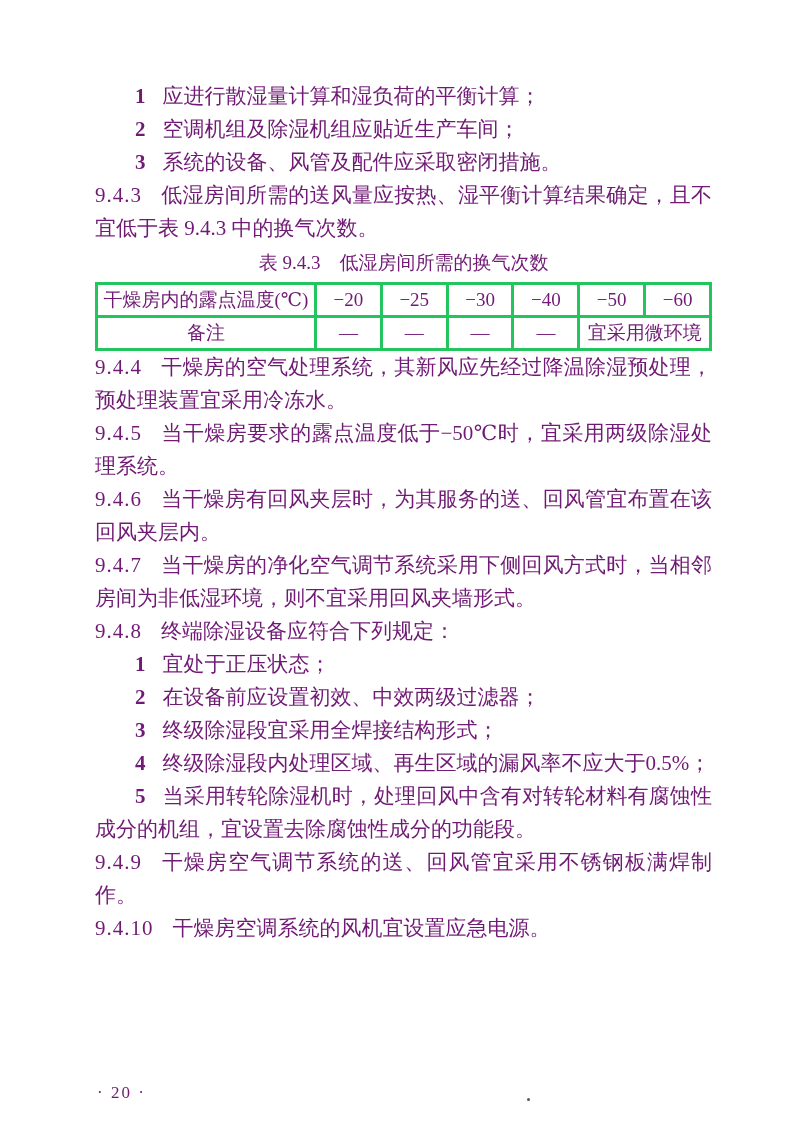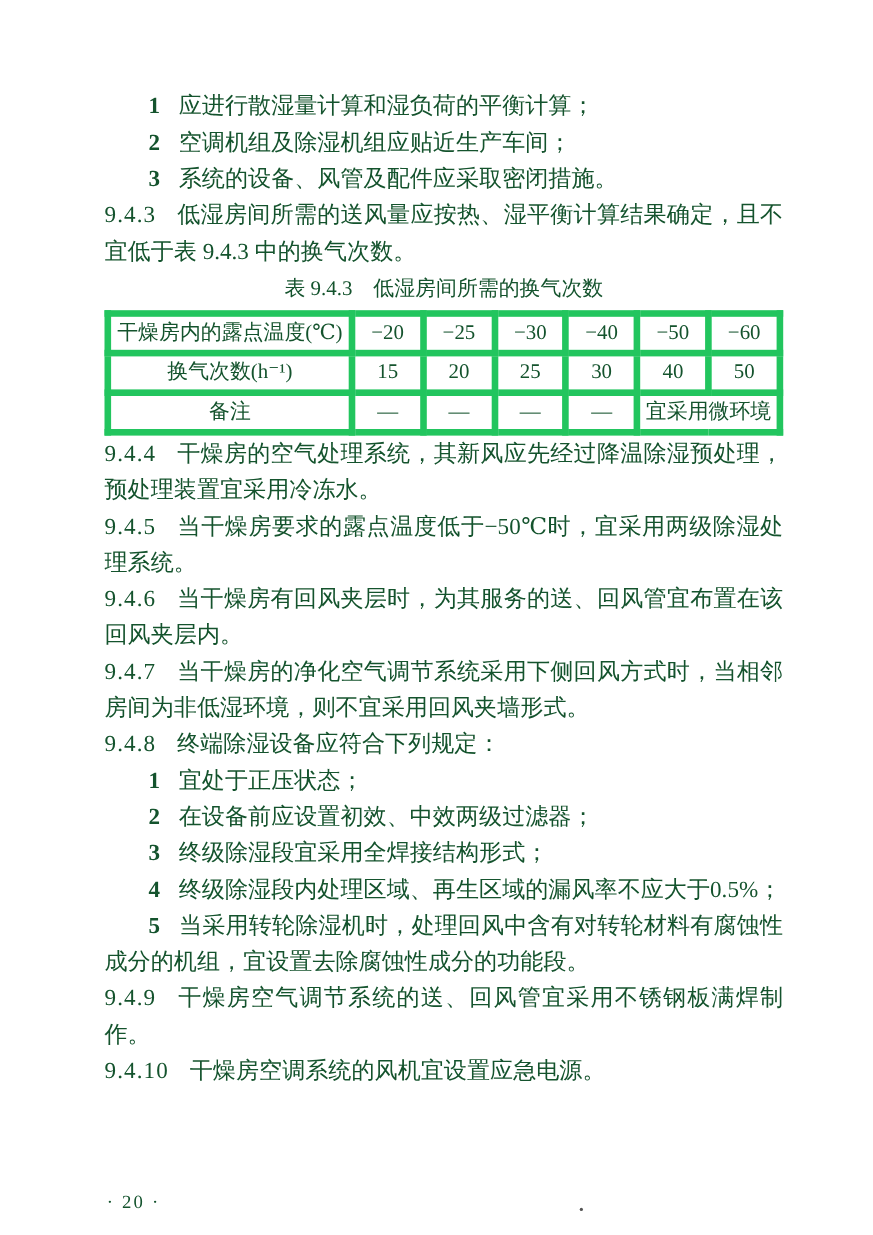"1 应进行散湿量计算和湿负荷的平衡计算；" .page { color: #14532d -> #701a75 }
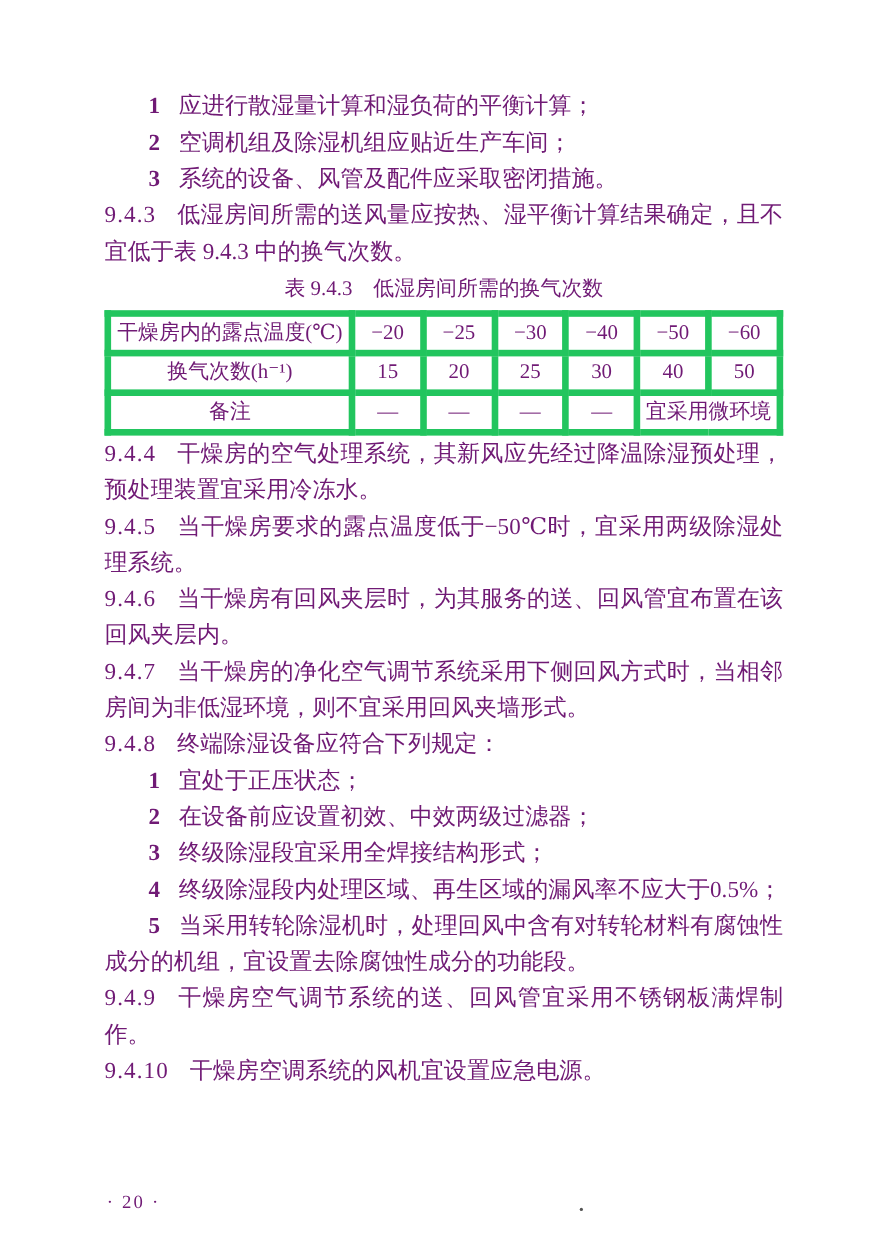"干燥房内的露点温度(℃)" table.std td { border: 6px solid #22c55e -> 3px solid #22c55e }
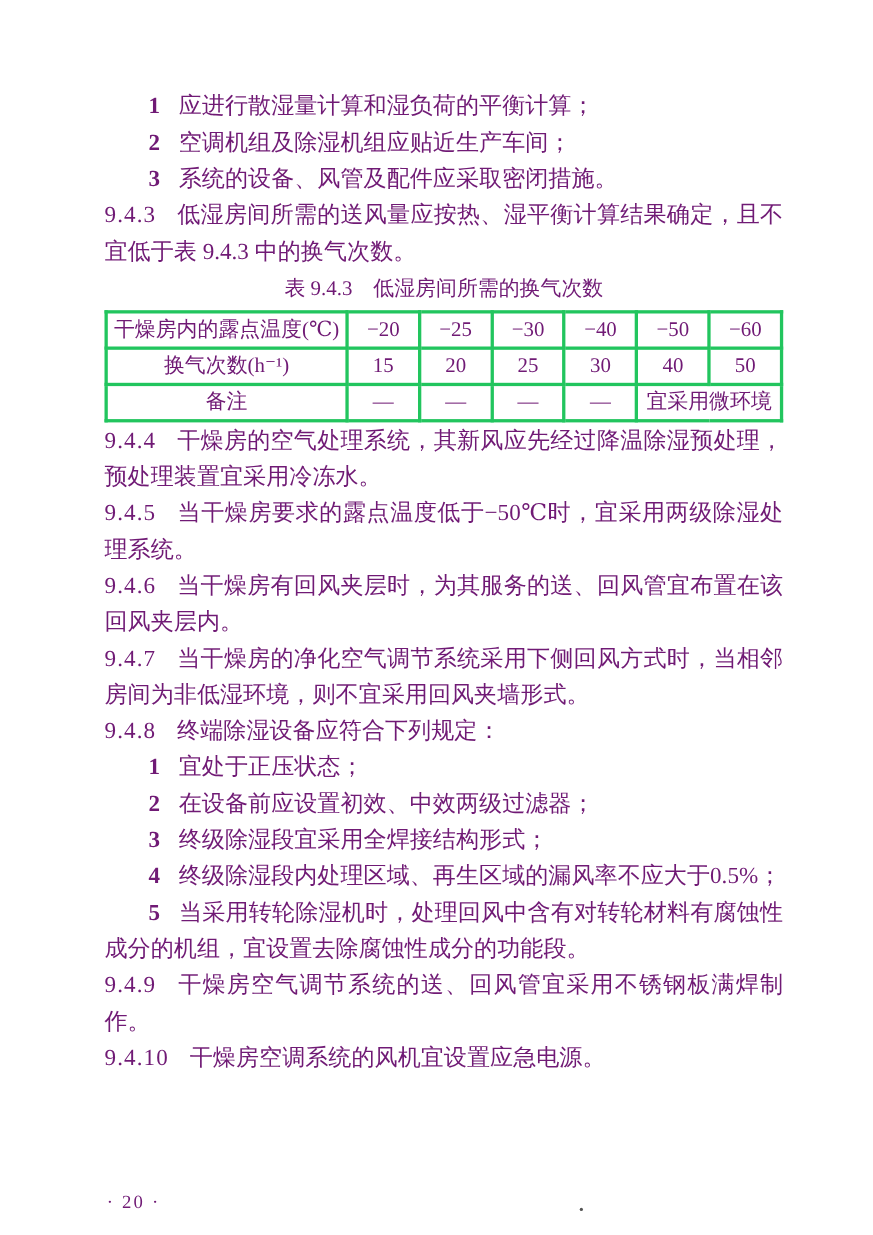"换气次数(h⁻¹)" tr { html: <tr> <td>换气次数(h⁻¹)</td> <td>15</td> <td>20</td> <td>25</td> <td>30</td> <td>40</td> <td>50</td> </tr> -> none }
